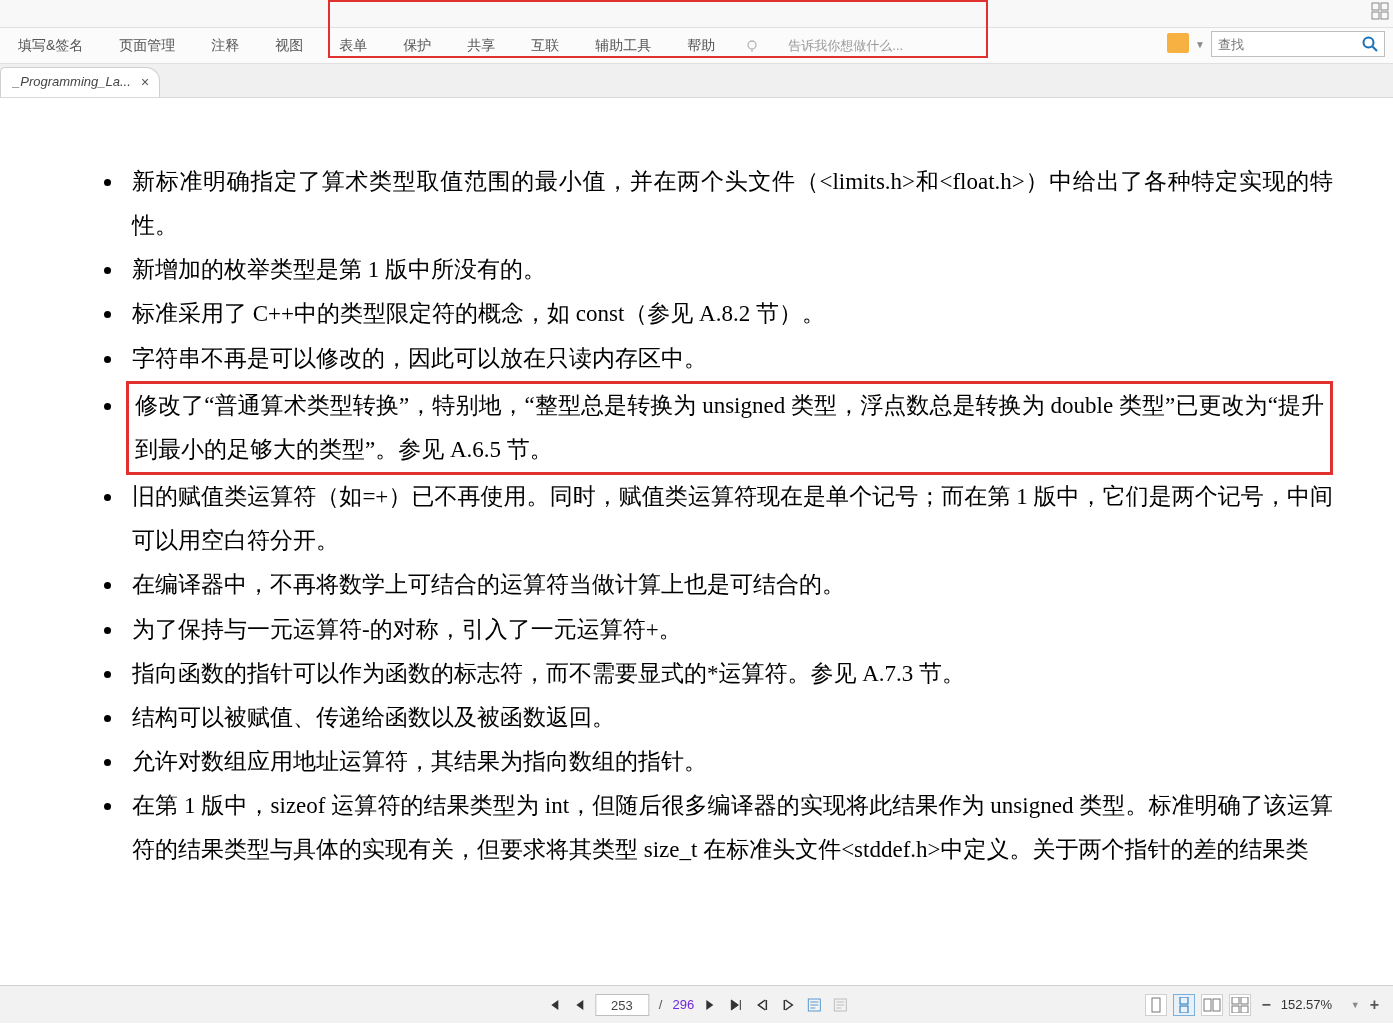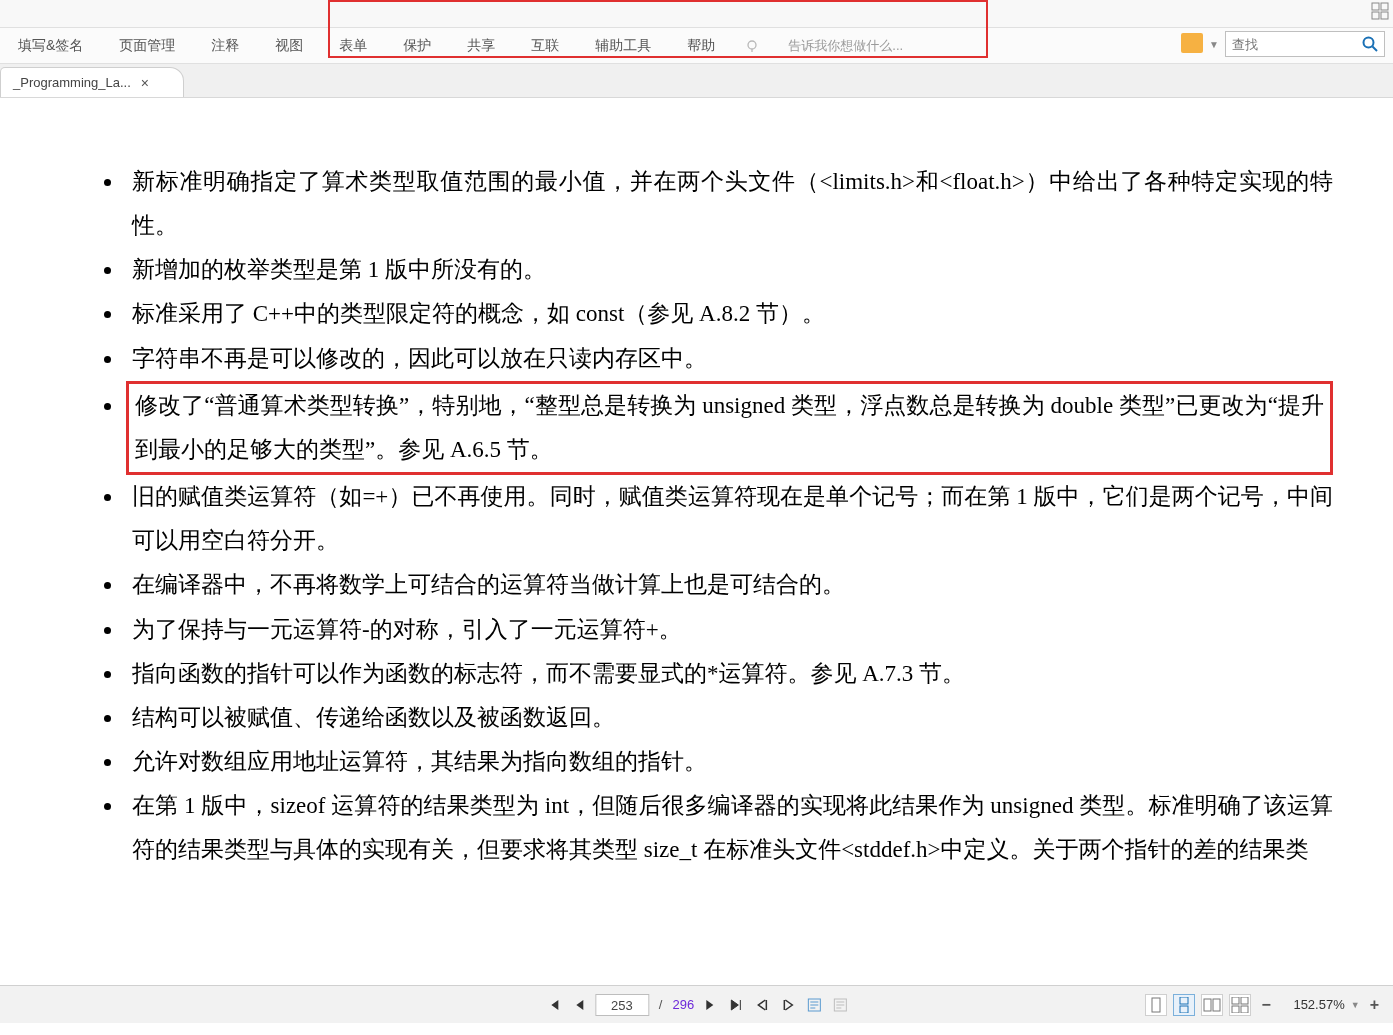"查找" .search-wrap { gap: none -> 14px }
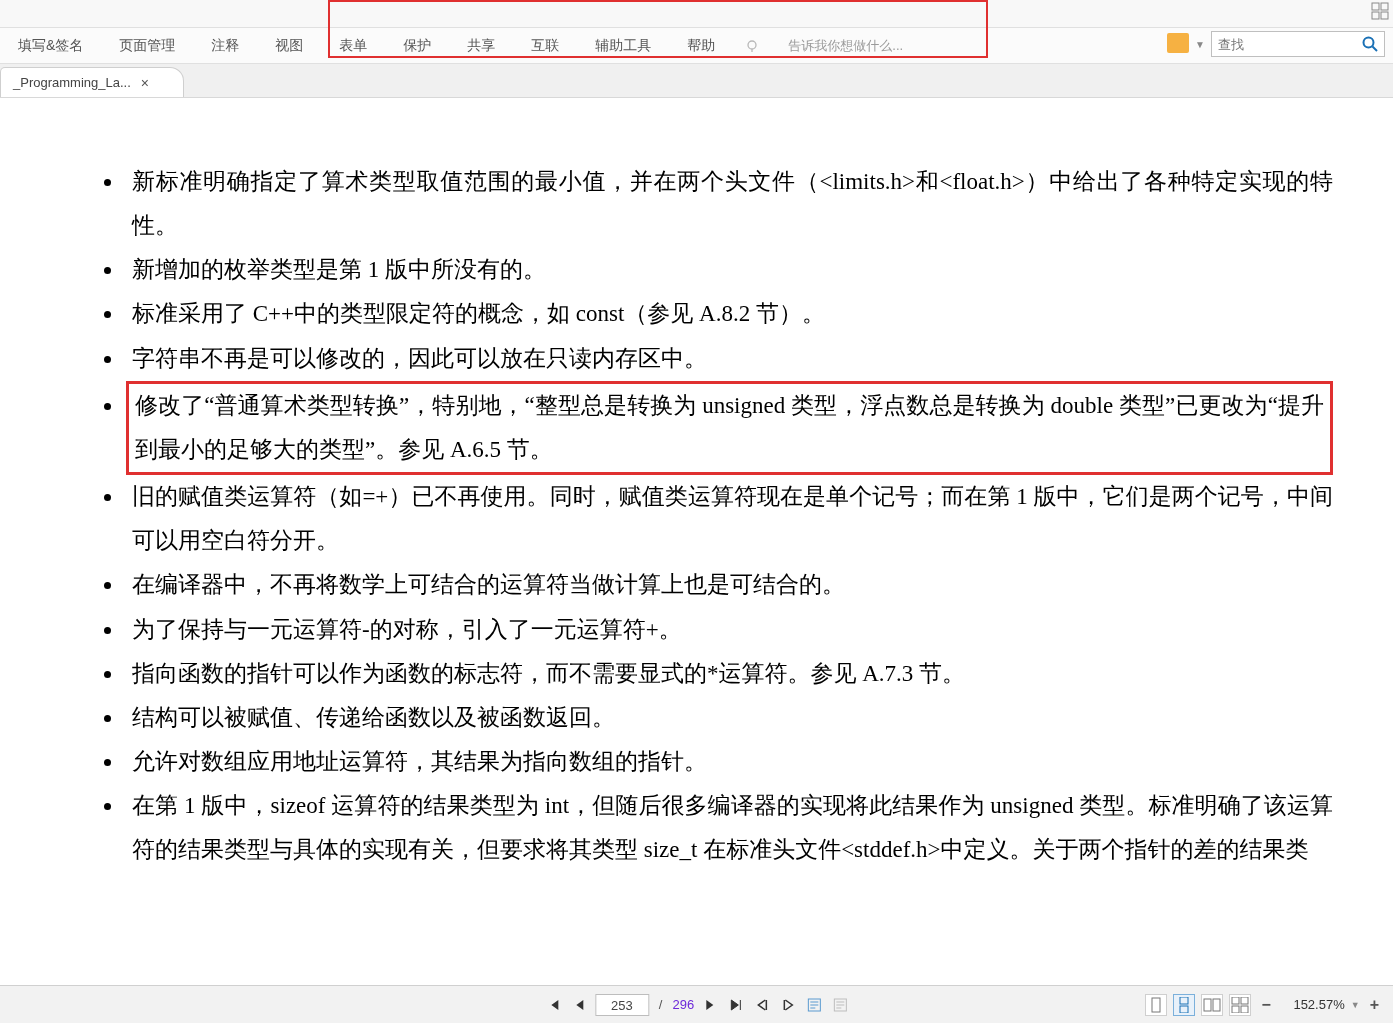"_Programming_La..." .tab { align-items: center -> none; font-style: none -> italic; padding: 6px 34px 6px 12px -> 6px 10px 6px 12px }
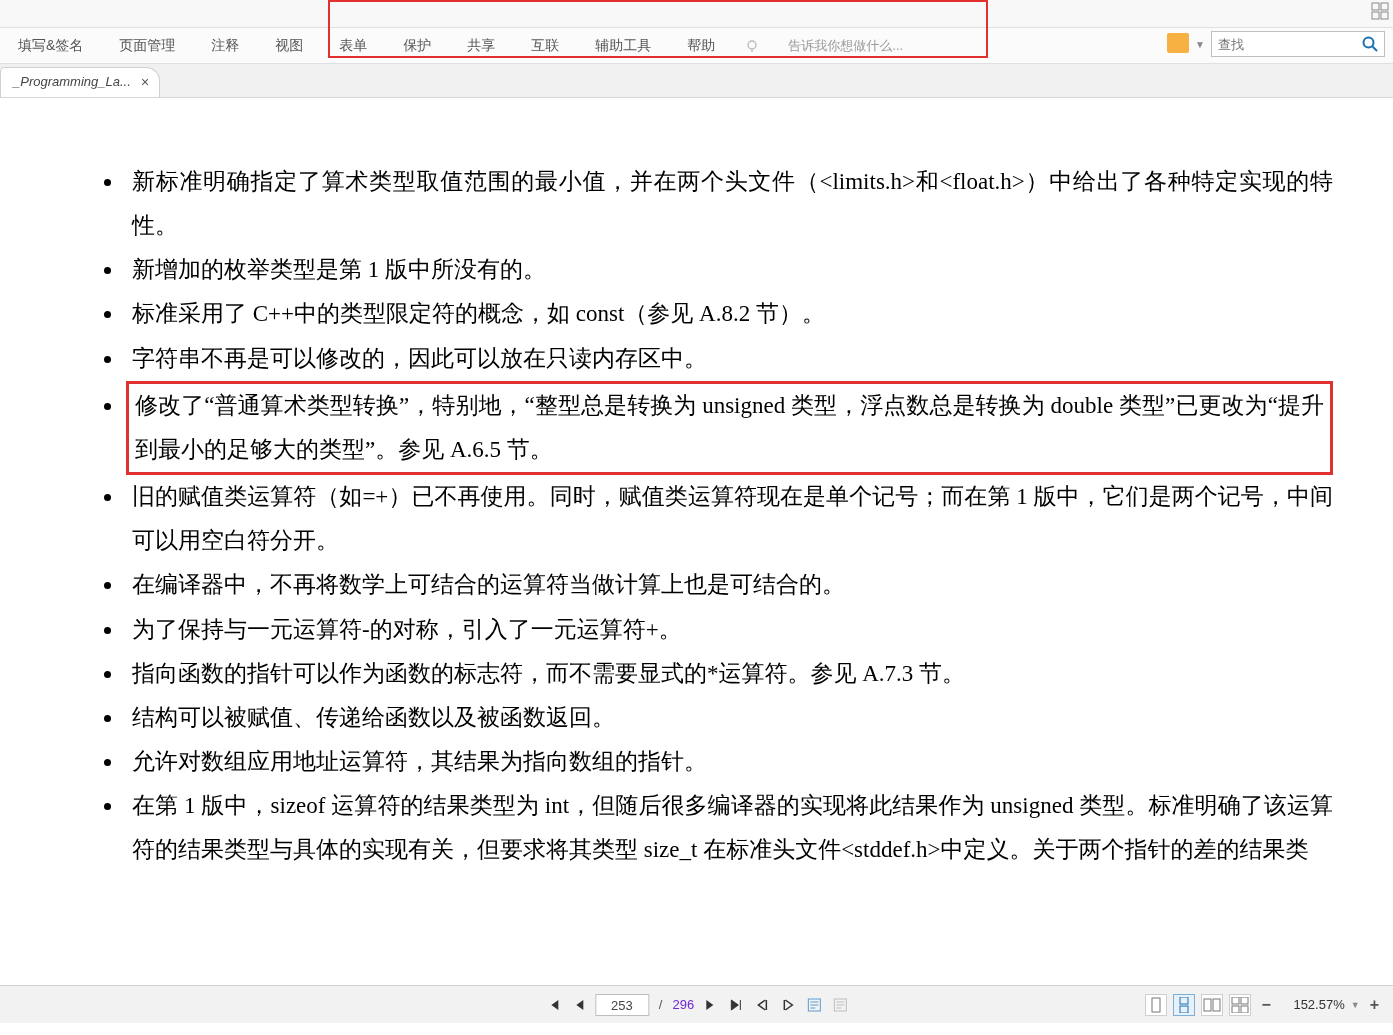"152.57%" .zoom-val { text-align: right -> left }
